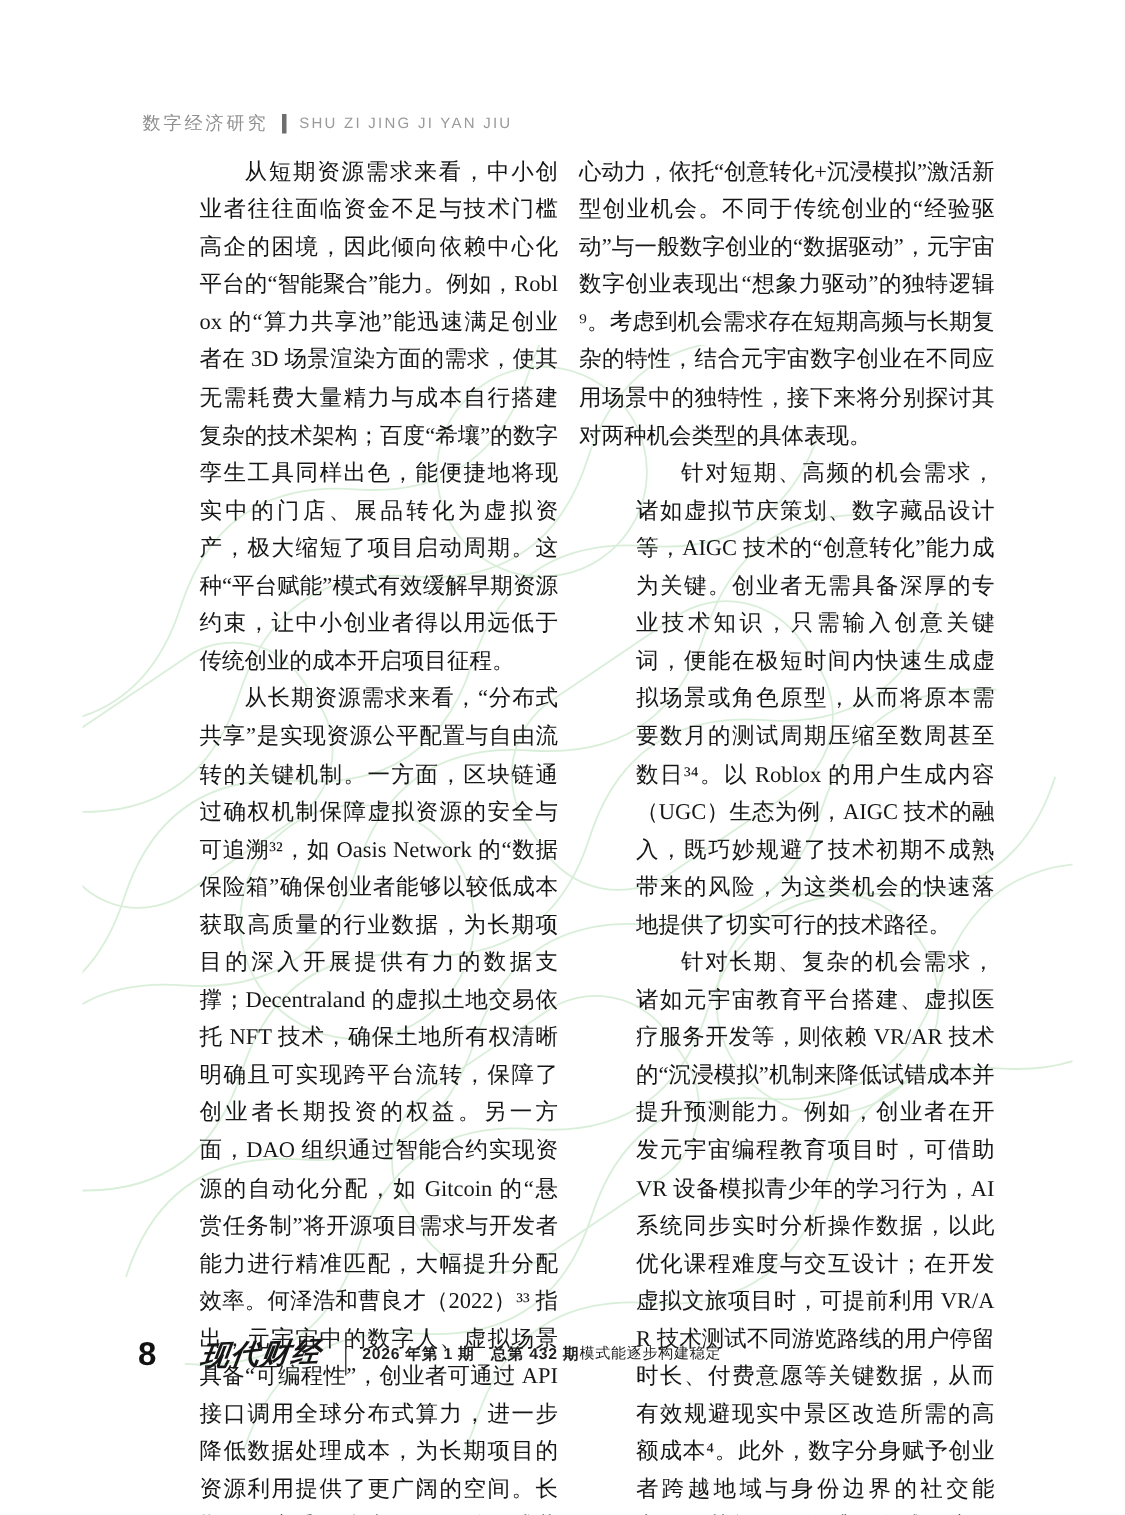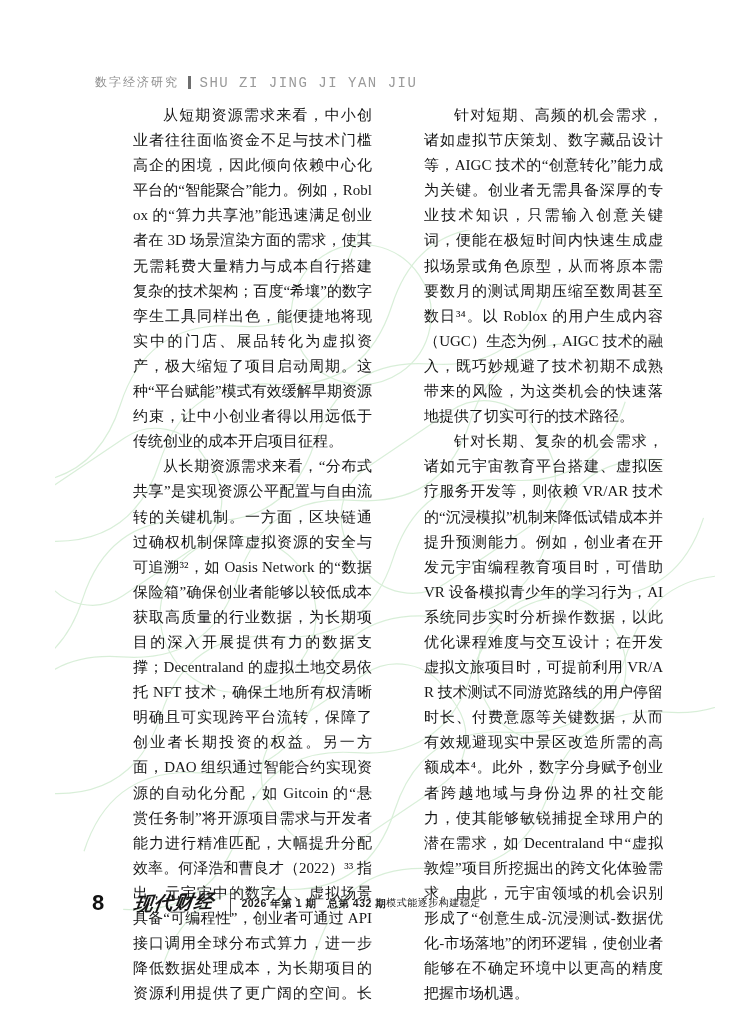"SHU ZI JING JI YAN" .hdr-py { font-family: Liberation Mono, monospace -> Liberation Sans, sans-serif; font-size: 14px -> 10px }
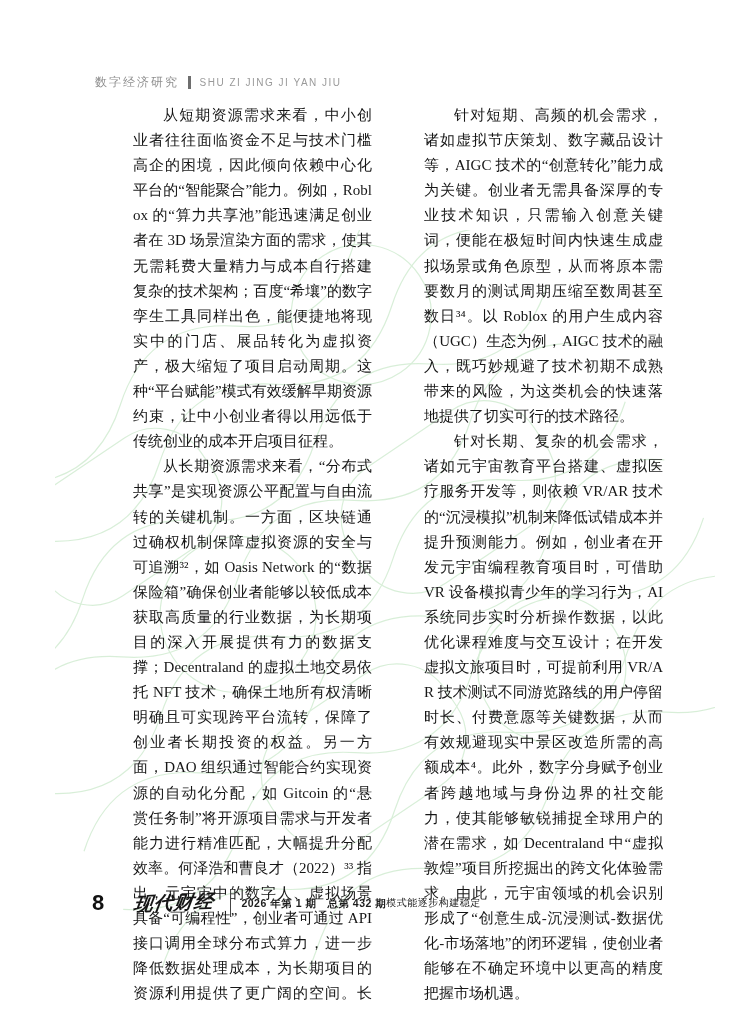"心动力，依托“创意转化+沉浸模拟”激活新型创业机会。不同于传统创业的“经验驱动”" p.para { html: none -> <p>心动力，依托“创意转化+沉浸模拟”激活新型创业机会。不同于传统创业的“经验驱动”与一般数字创业的“数据驱动”，元宇宙数字创业表现出“想象力驱动”的独特逻辑⁹。考虑到机会需求存在短期高频与长期复杂的特性，结合元宇宙数字创业在不同应用场景中的独特性，接下来将分别探讨其对两种机会类型的具体表现。</p> }
